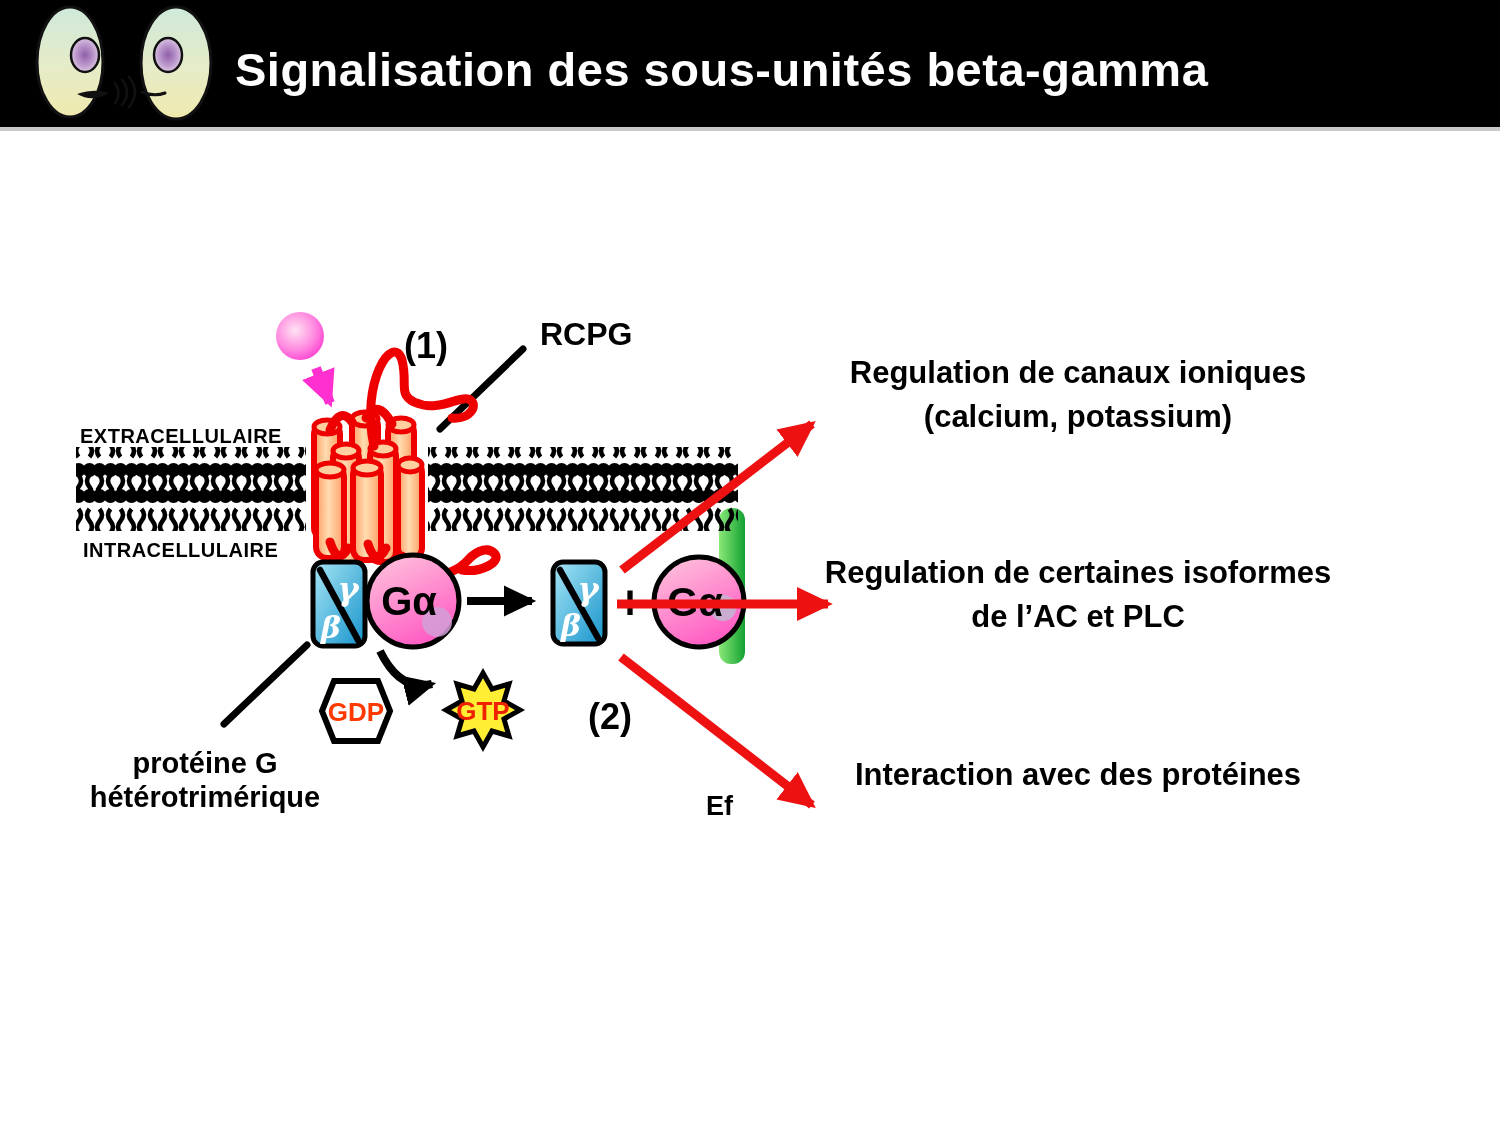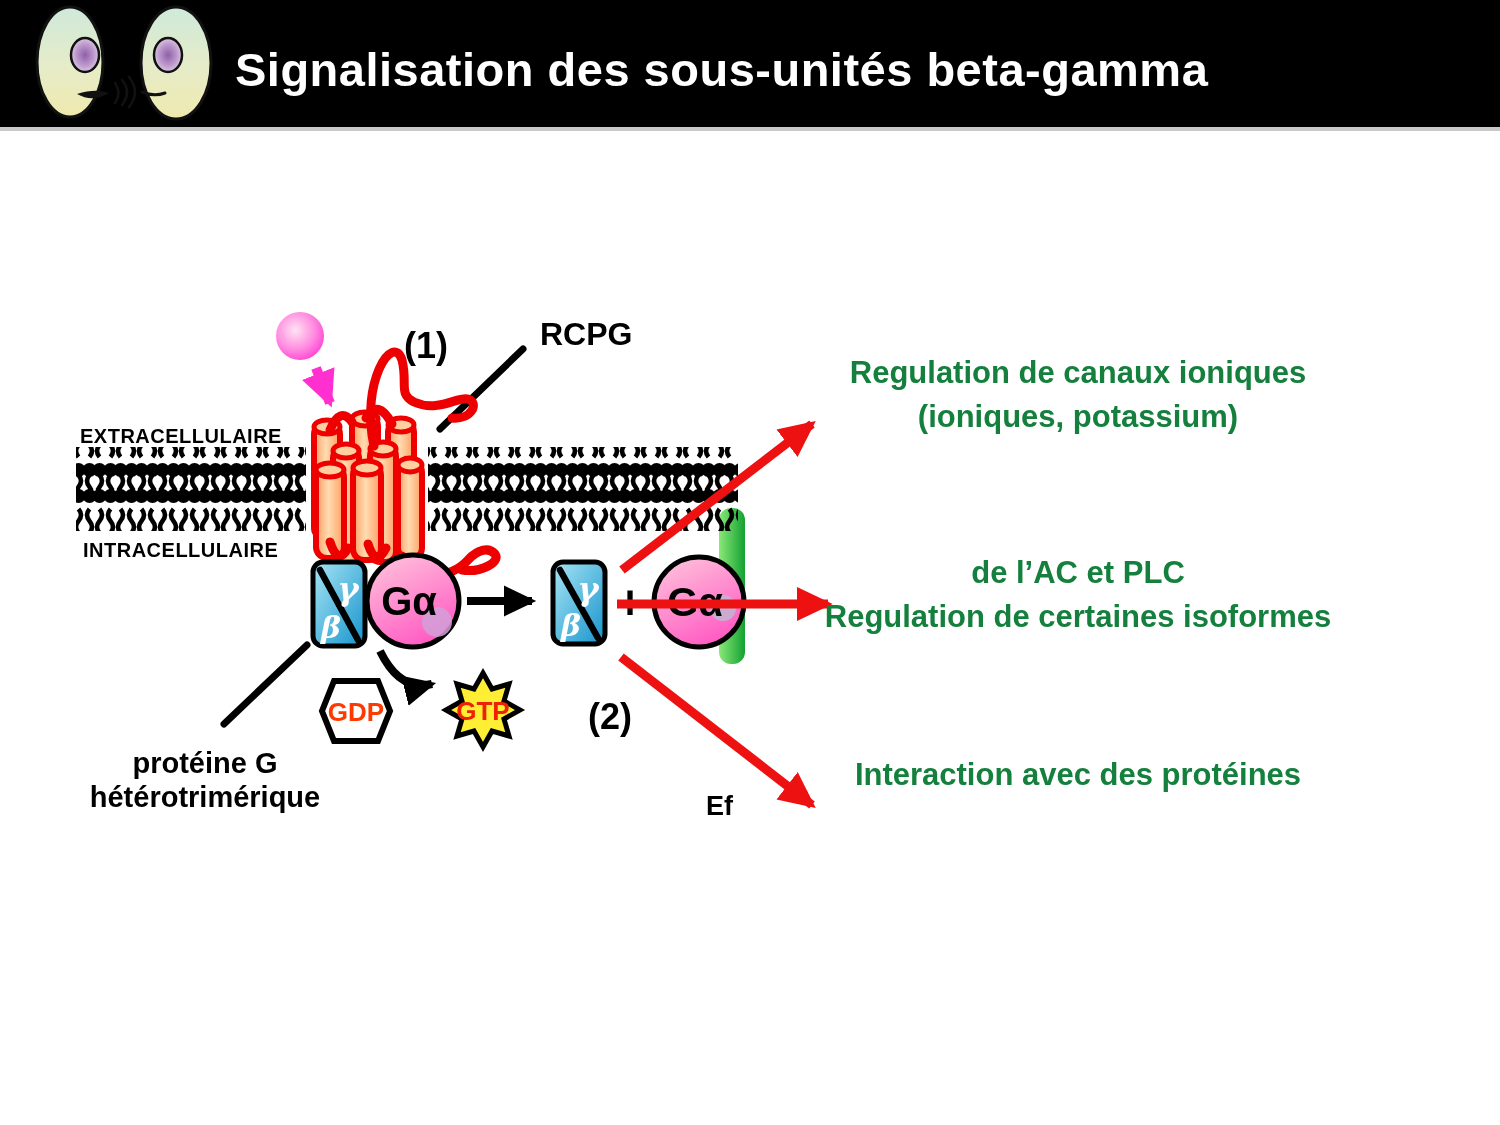"Regulation de canaux ioniques" .outcome { color: #15803d -> #000000 }
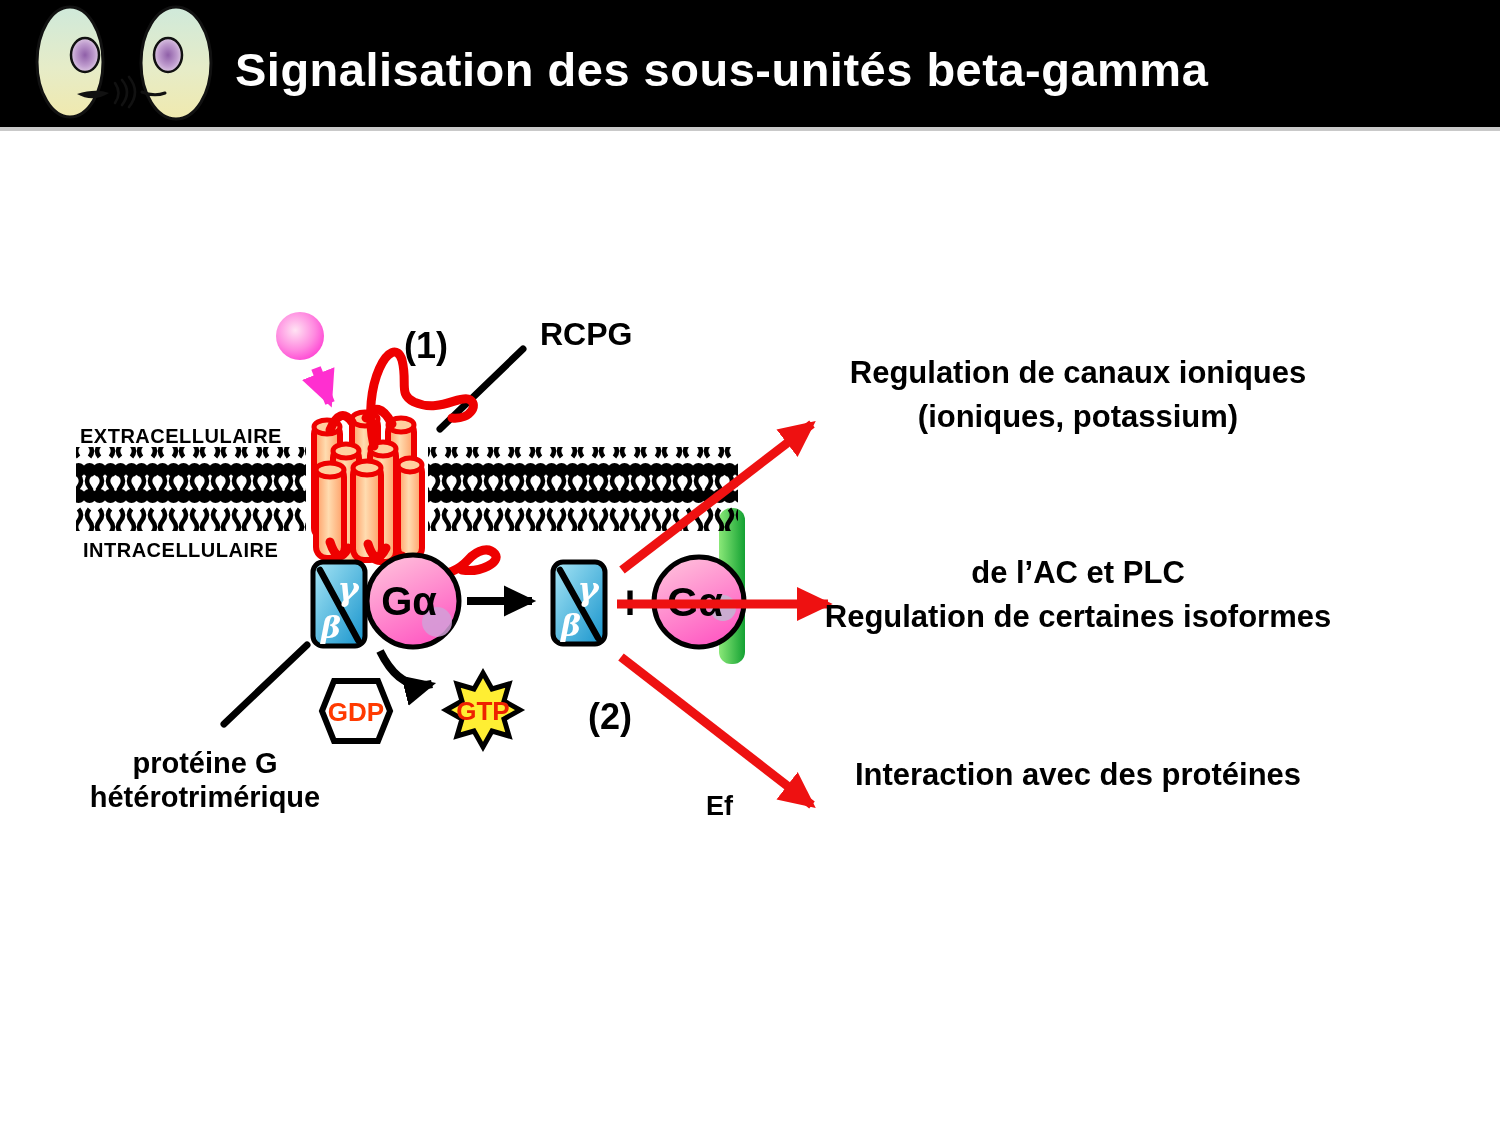"(ioniques, potassium)" div { text: ioniques -> calcium }
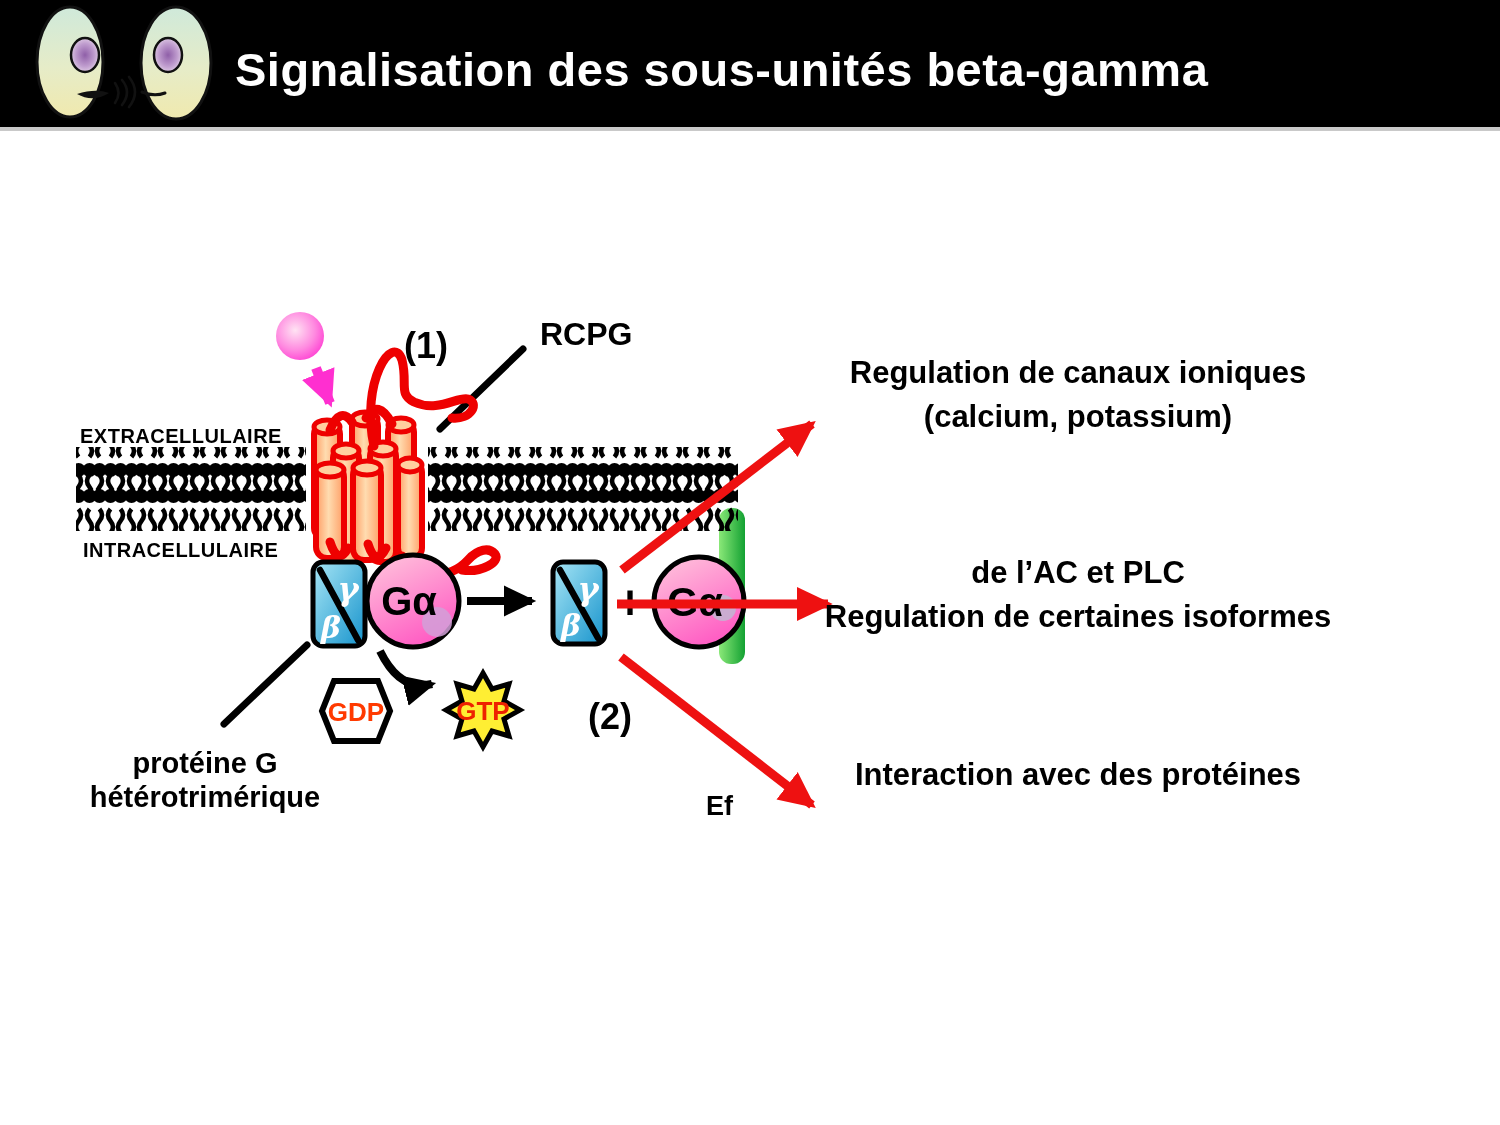"de l’AC et PLC" div { order: before "Regulation de certaines isoformes" -> after "Regulation de certaines isoformes" }
